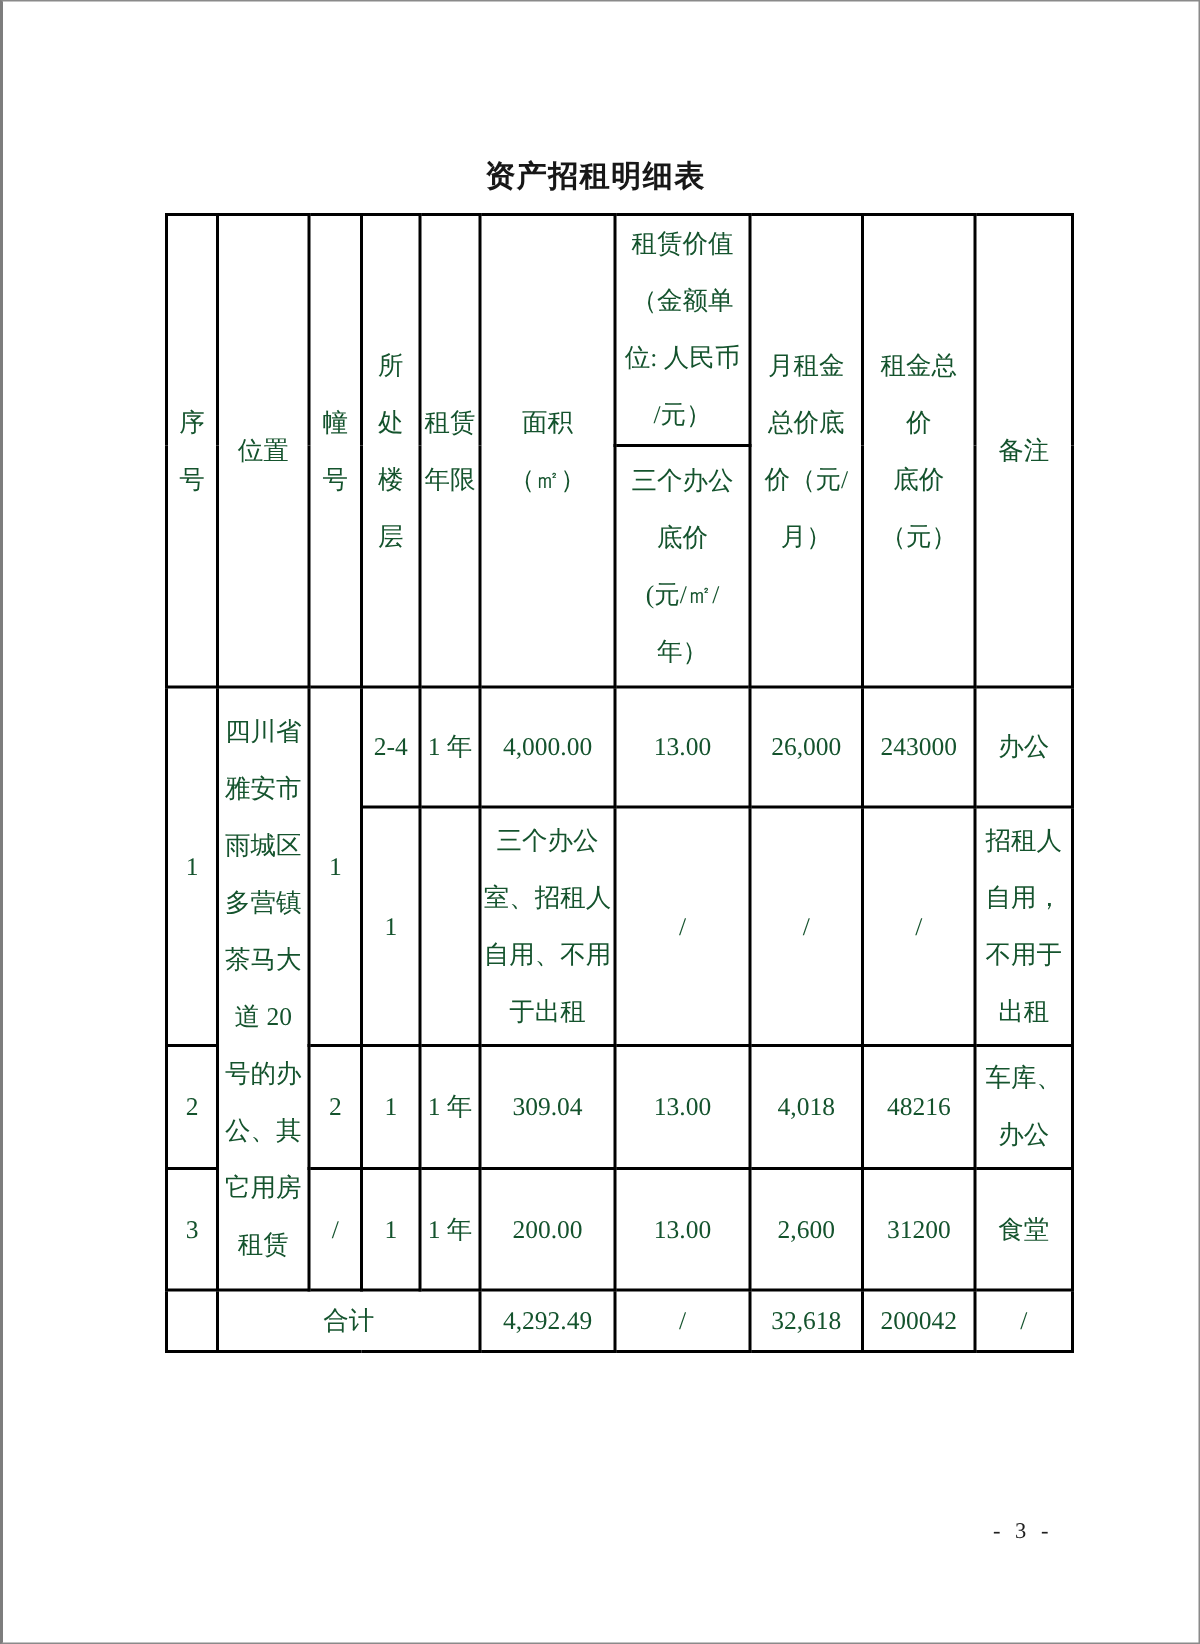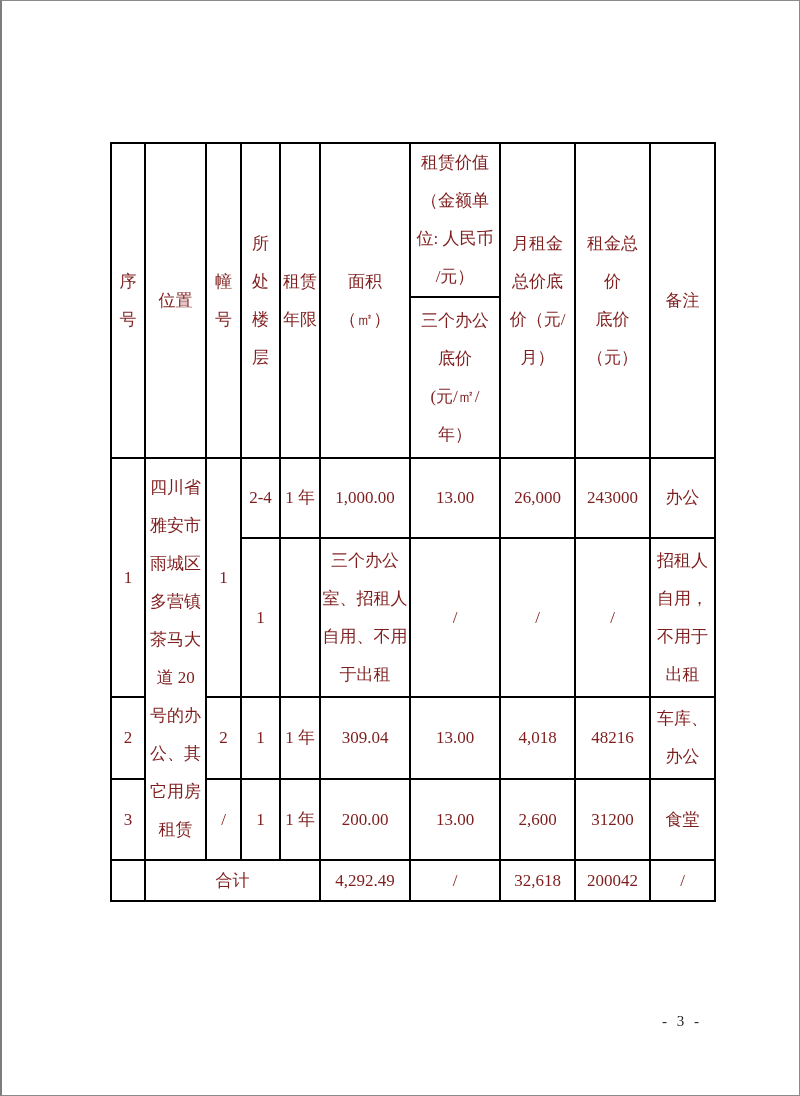"资产招租明细表" div.doc-title { html: none -> <div>资产招租明细表</div> }
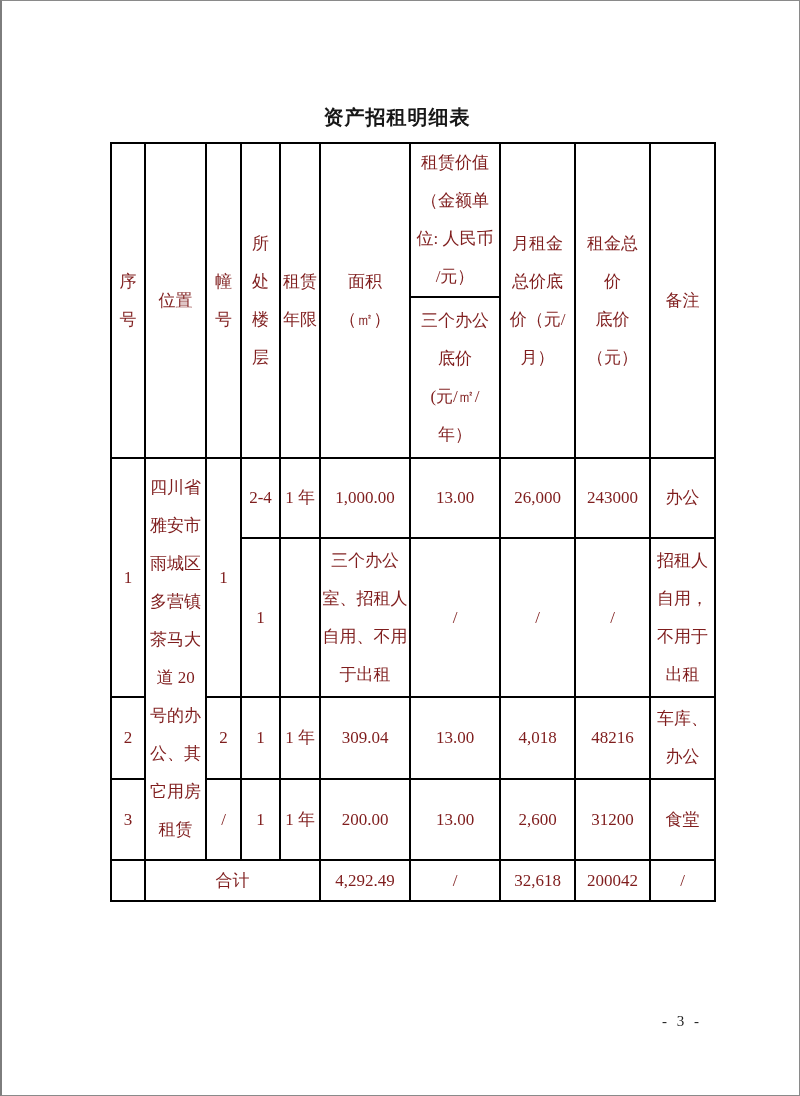"租赁价值" table.asset-table td { color: #7f1d1d -> #14532d }
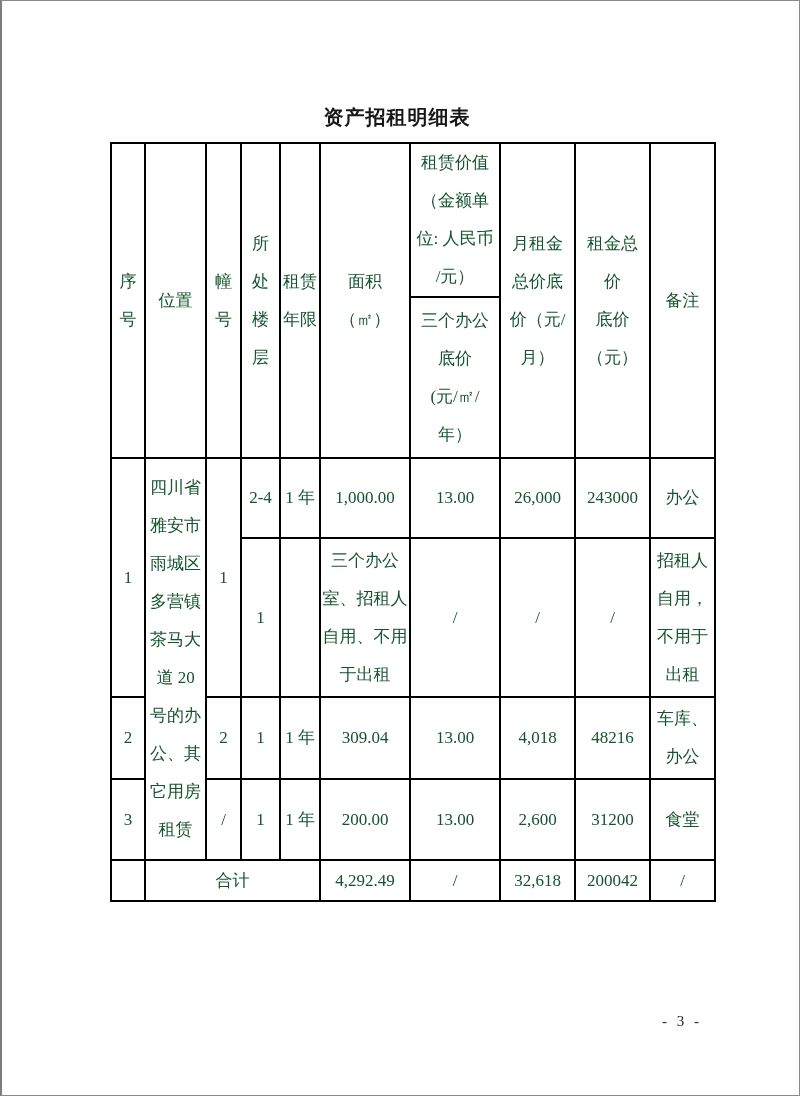"1,000.00" td { text: 1,000.00 -> 4,000.00 }
